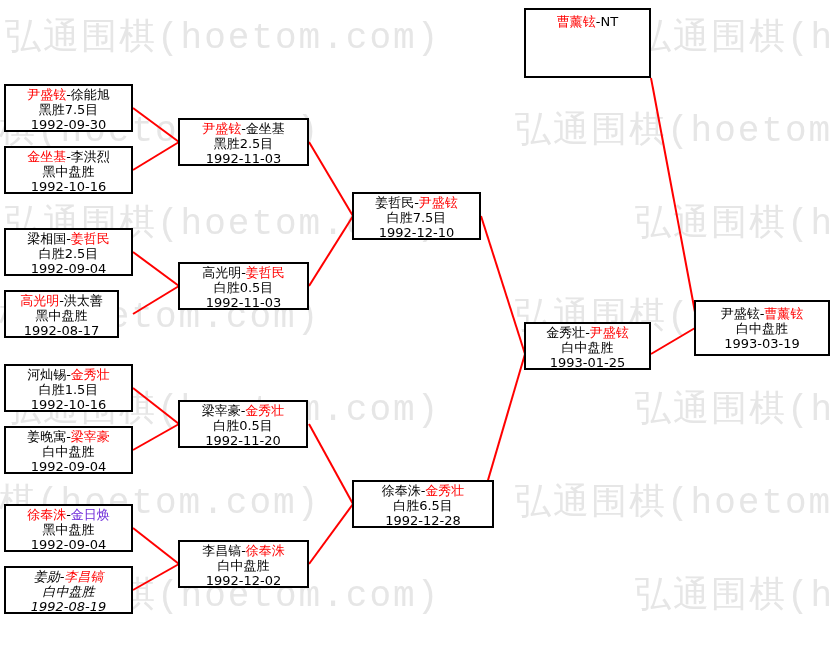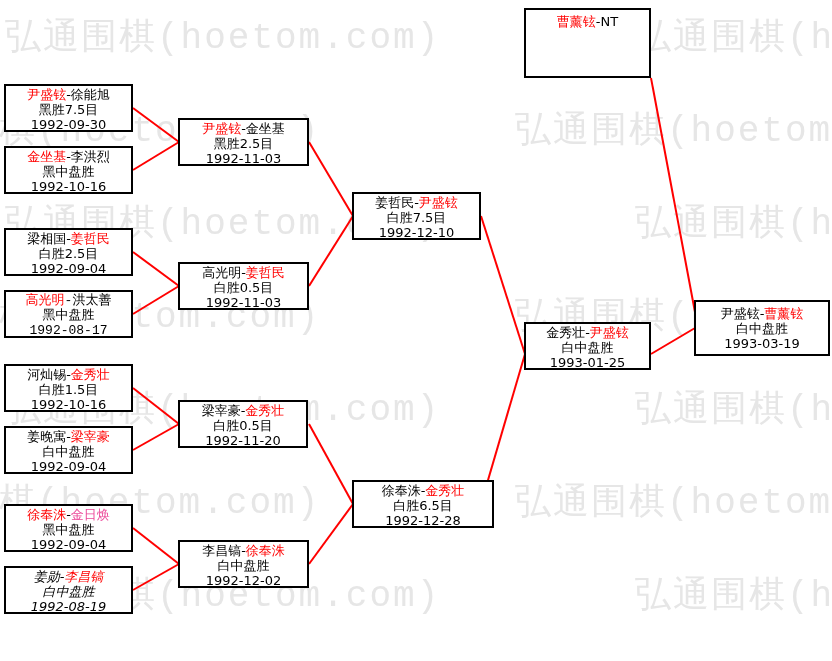"高光明-洪太善" div.match { font-family: Liberation Mono, monospace -> none; width: 129px -> 115px }
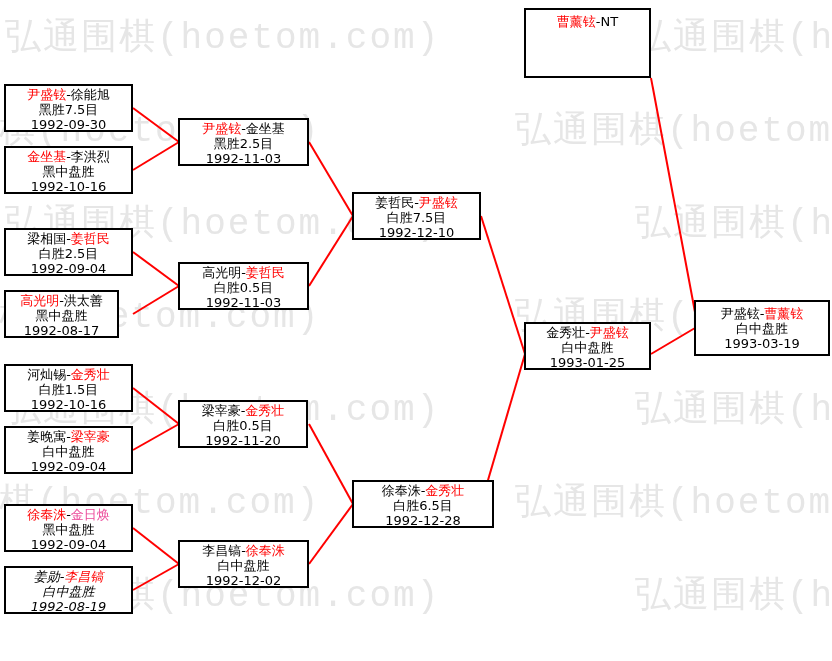"金日焕" span { color: #ec4899 -> #6d28d9 }
